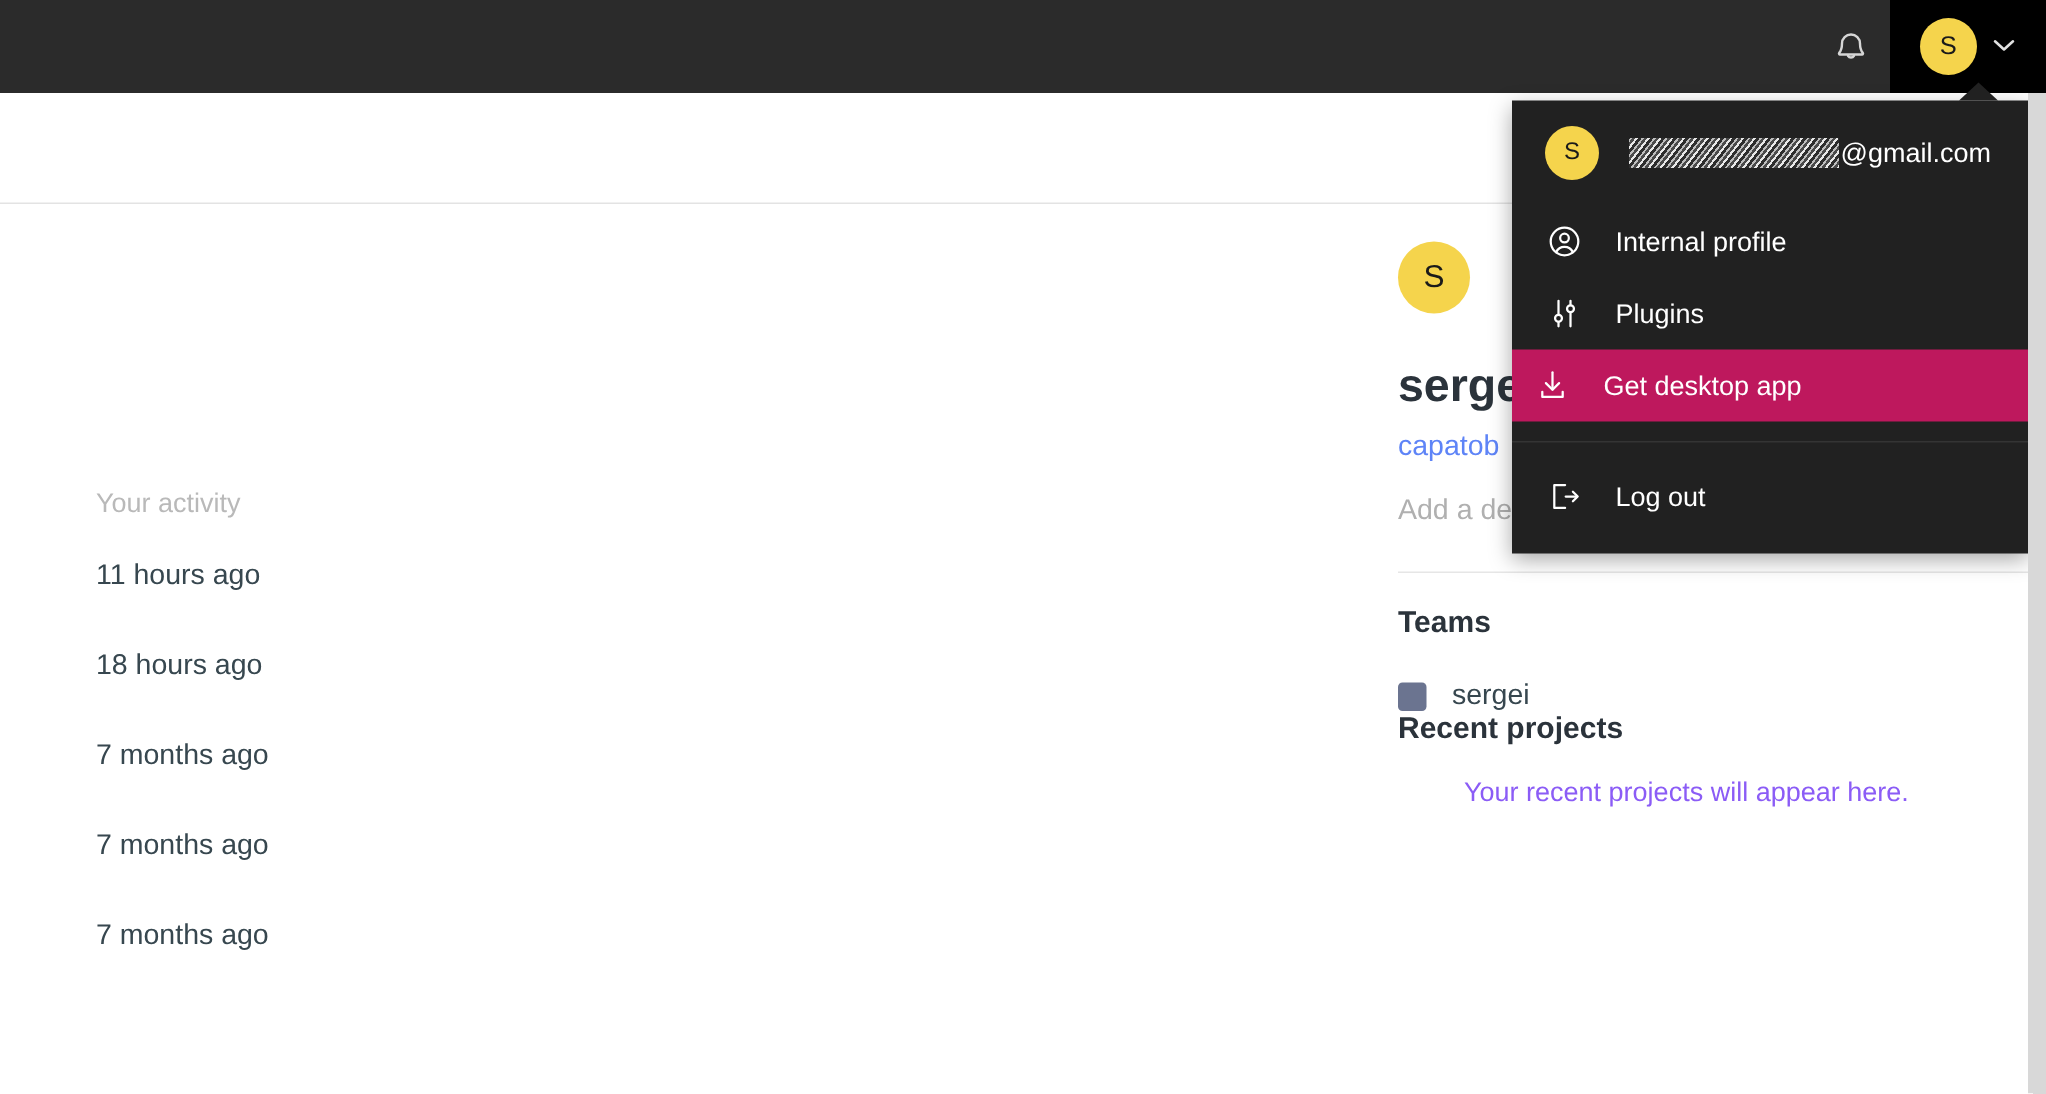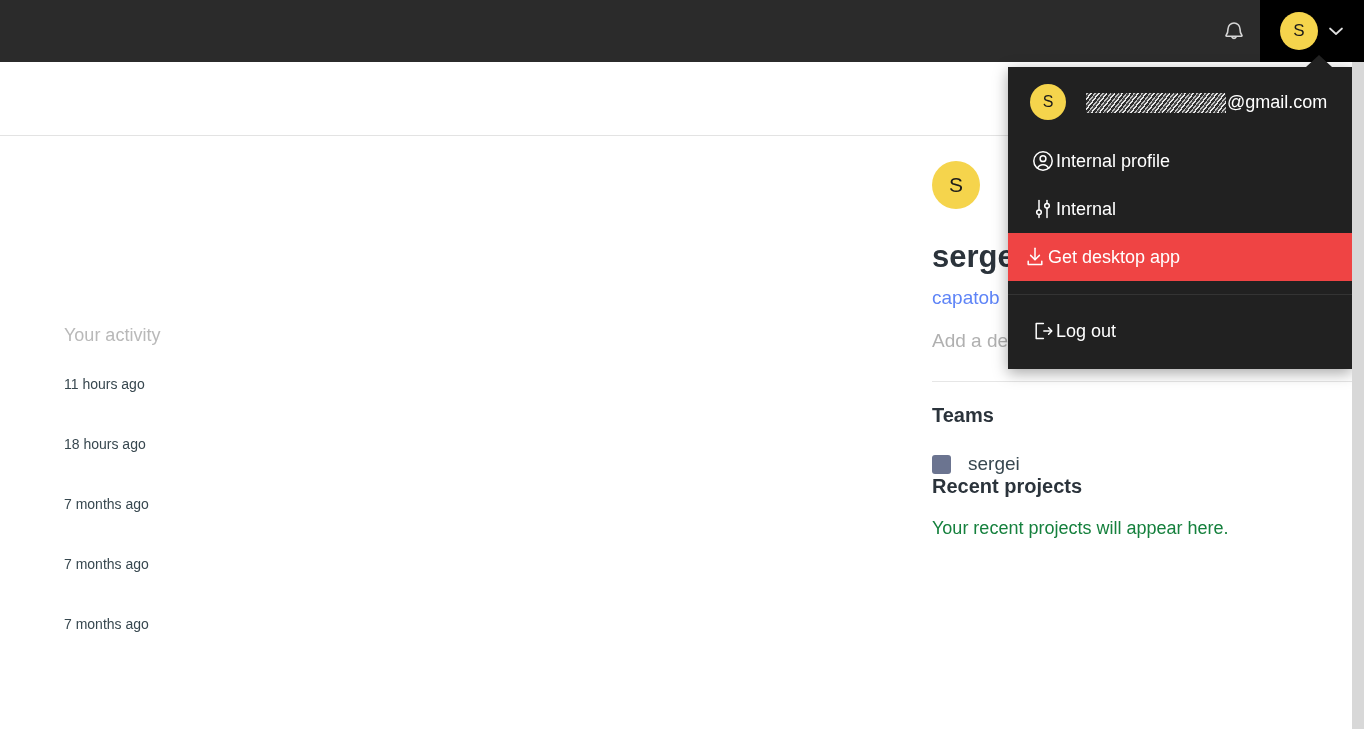"@gmail.com" .menu-email { align-items: flex-end -> flex-start }
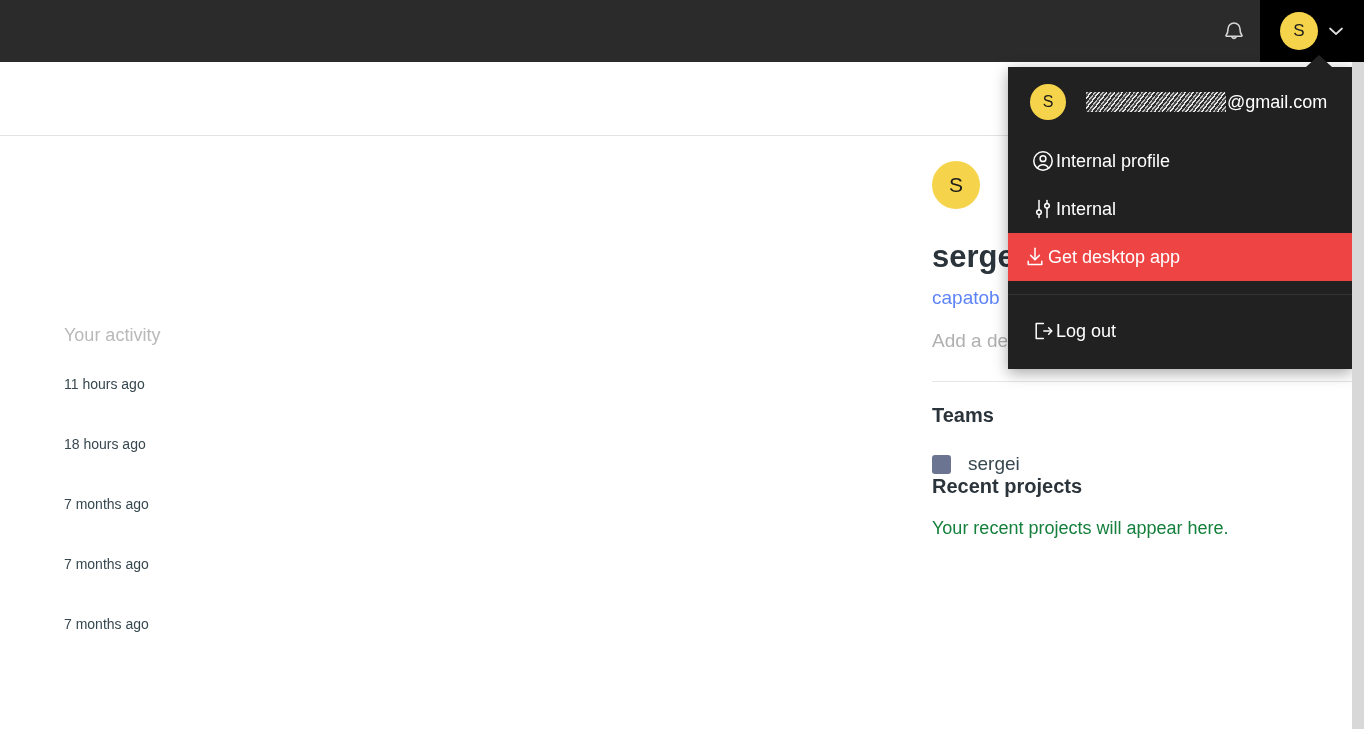"Internal profile" .menu-item { gap: none -> 21px }
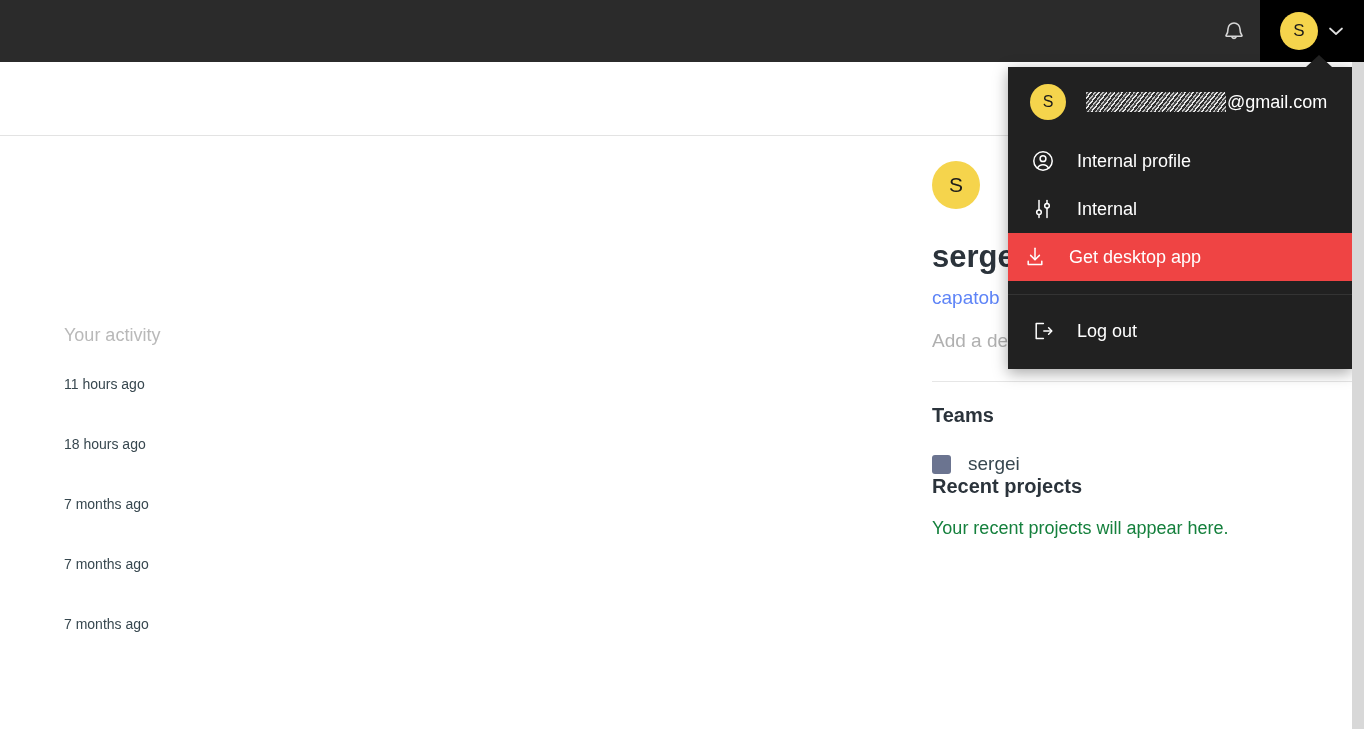"Internal" span.menu-label { text: Internal -> Plugins }
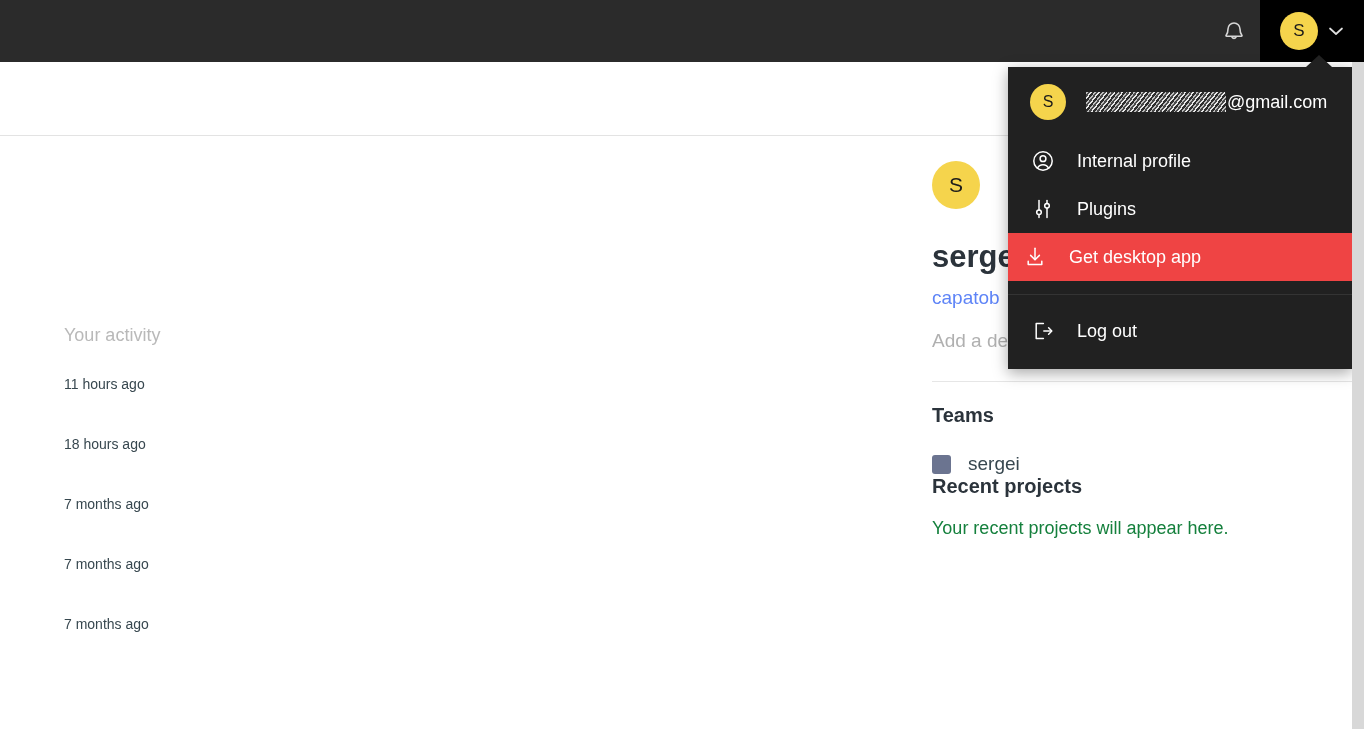"Get desktop app" .menu-item.is-active { background: #ef4444 -> #be185d }
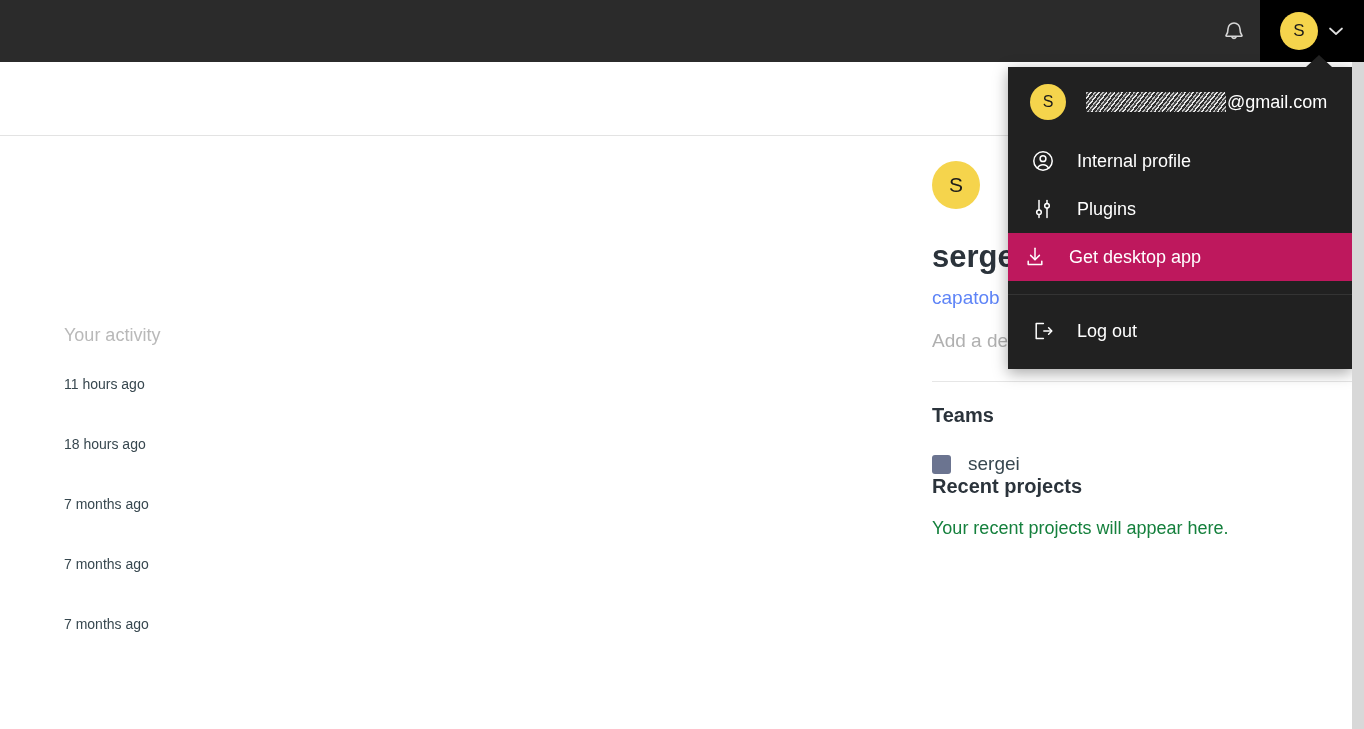"11 hours ago" .activity-row { font-size: 14px -> 19px }
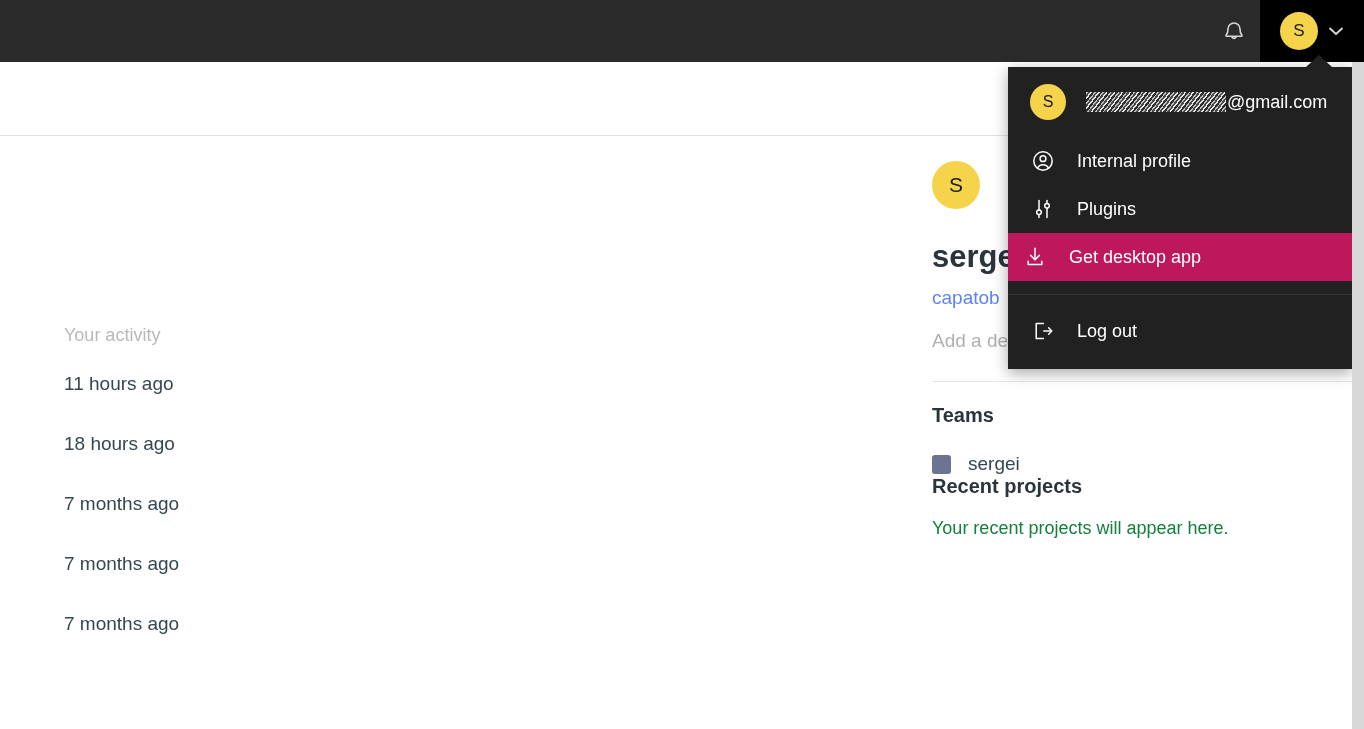"Your recent projects will appear" .recent-empty { color: #15803d -> #8b5cf6; margin-left: none -> 44px }
